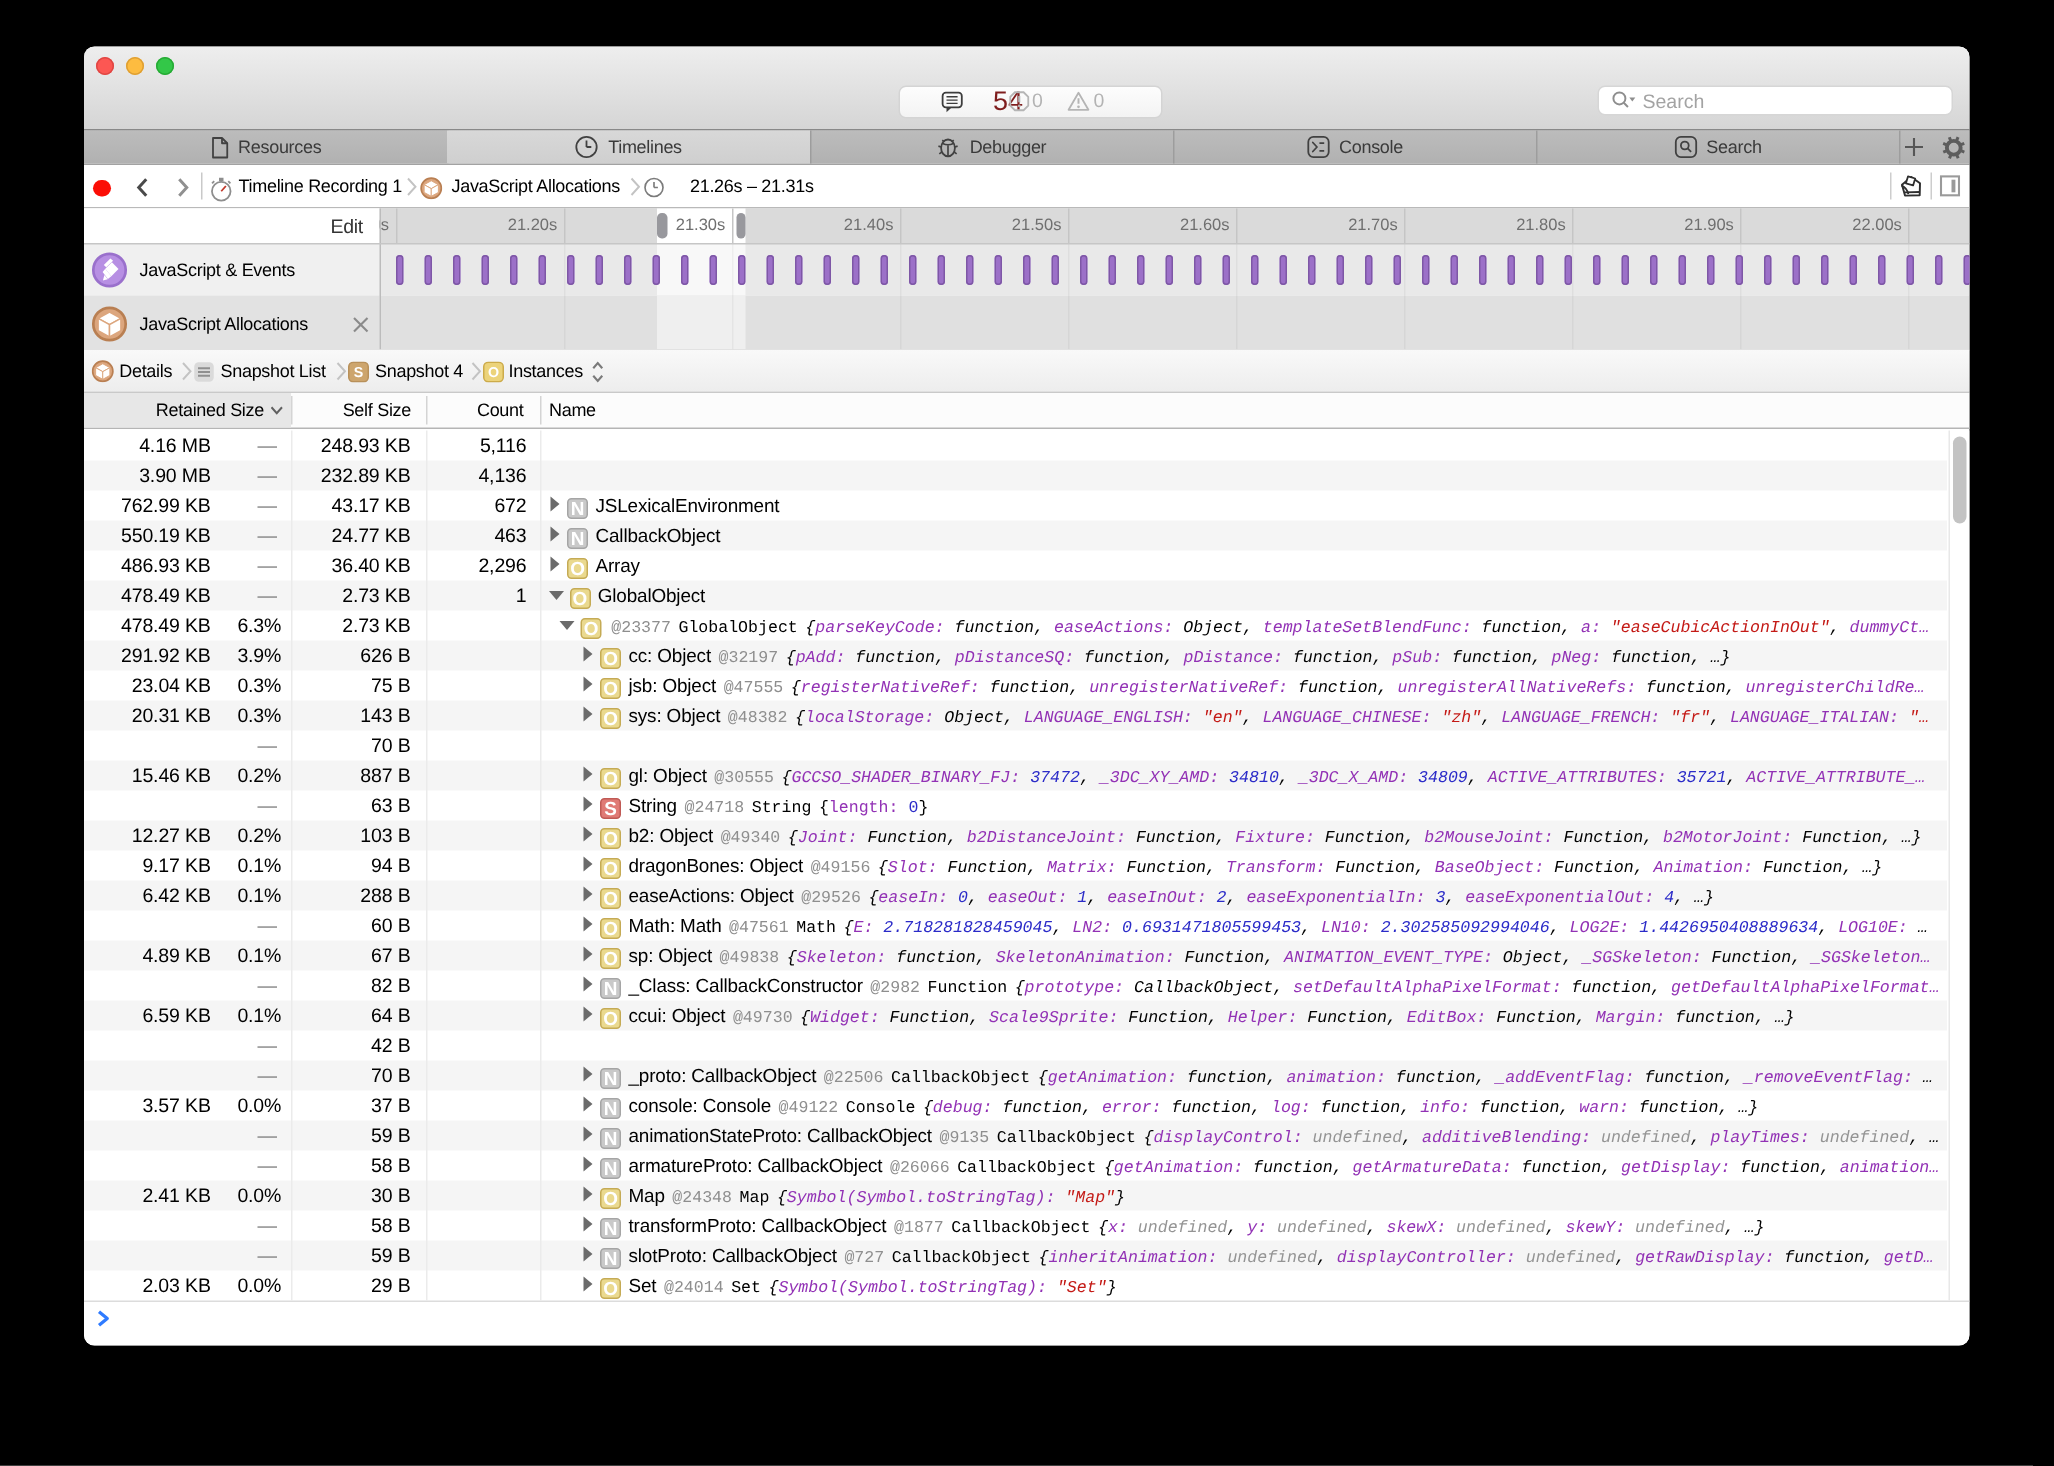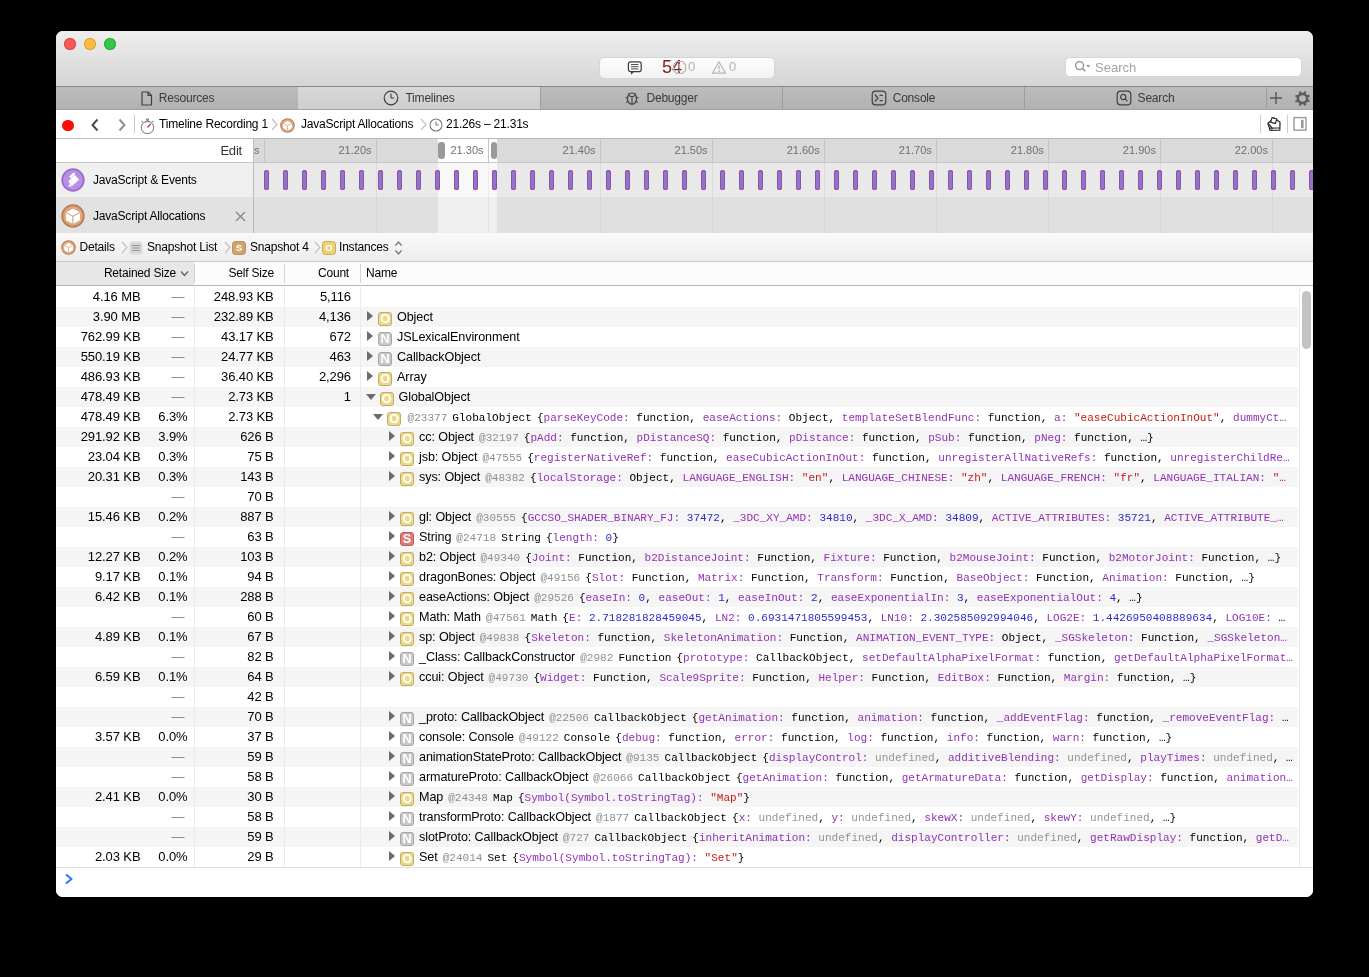"21.26s – 21.31s" div.a { left: 390px -> 404px }
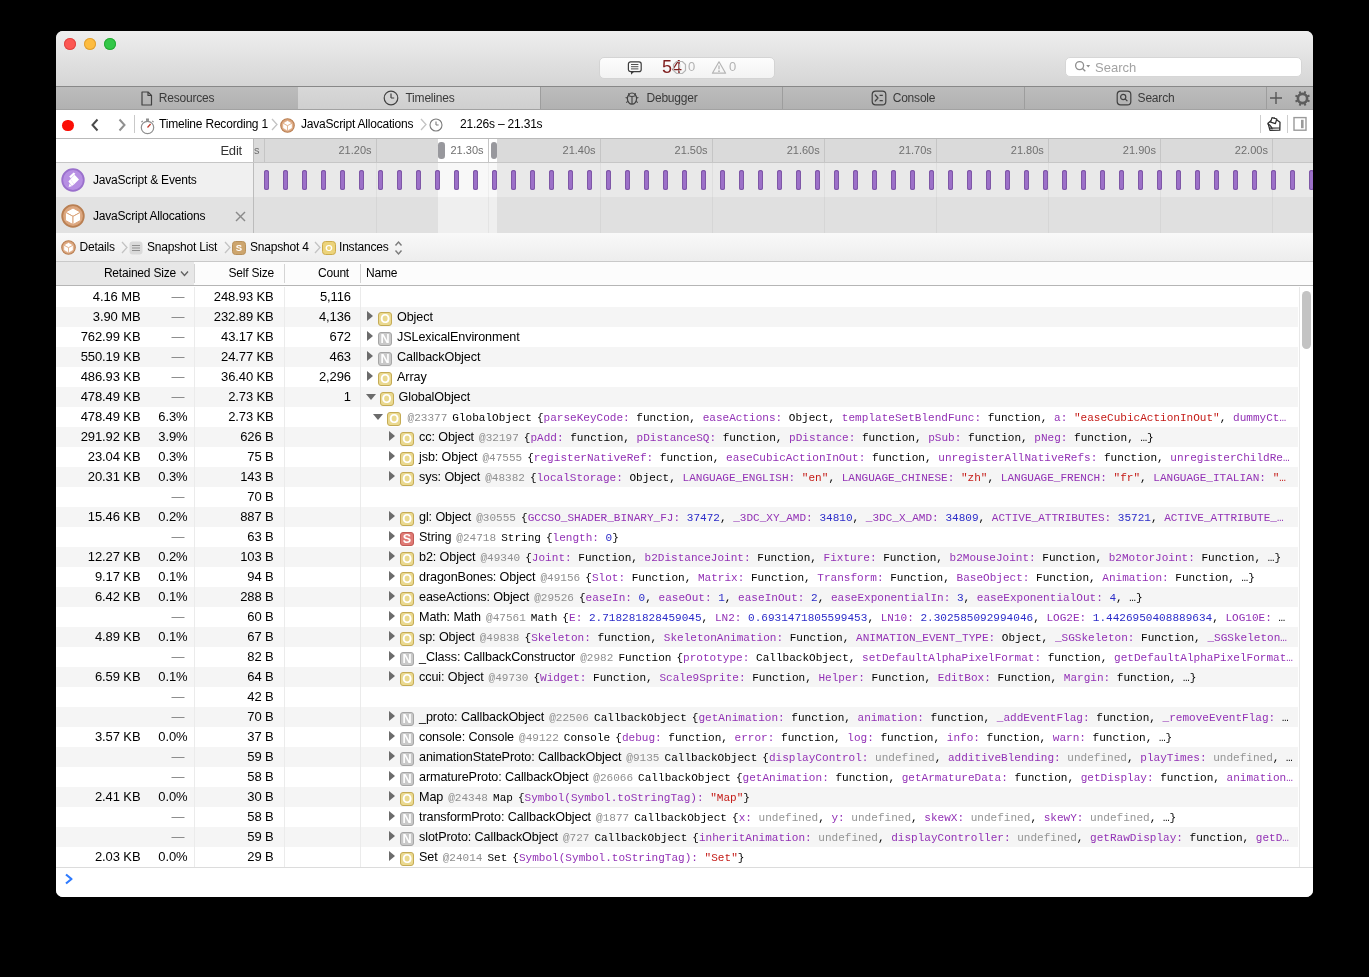"O Object" div.nm { html: <div><span></span><span>O</span><span>Object</span></div> -> none }
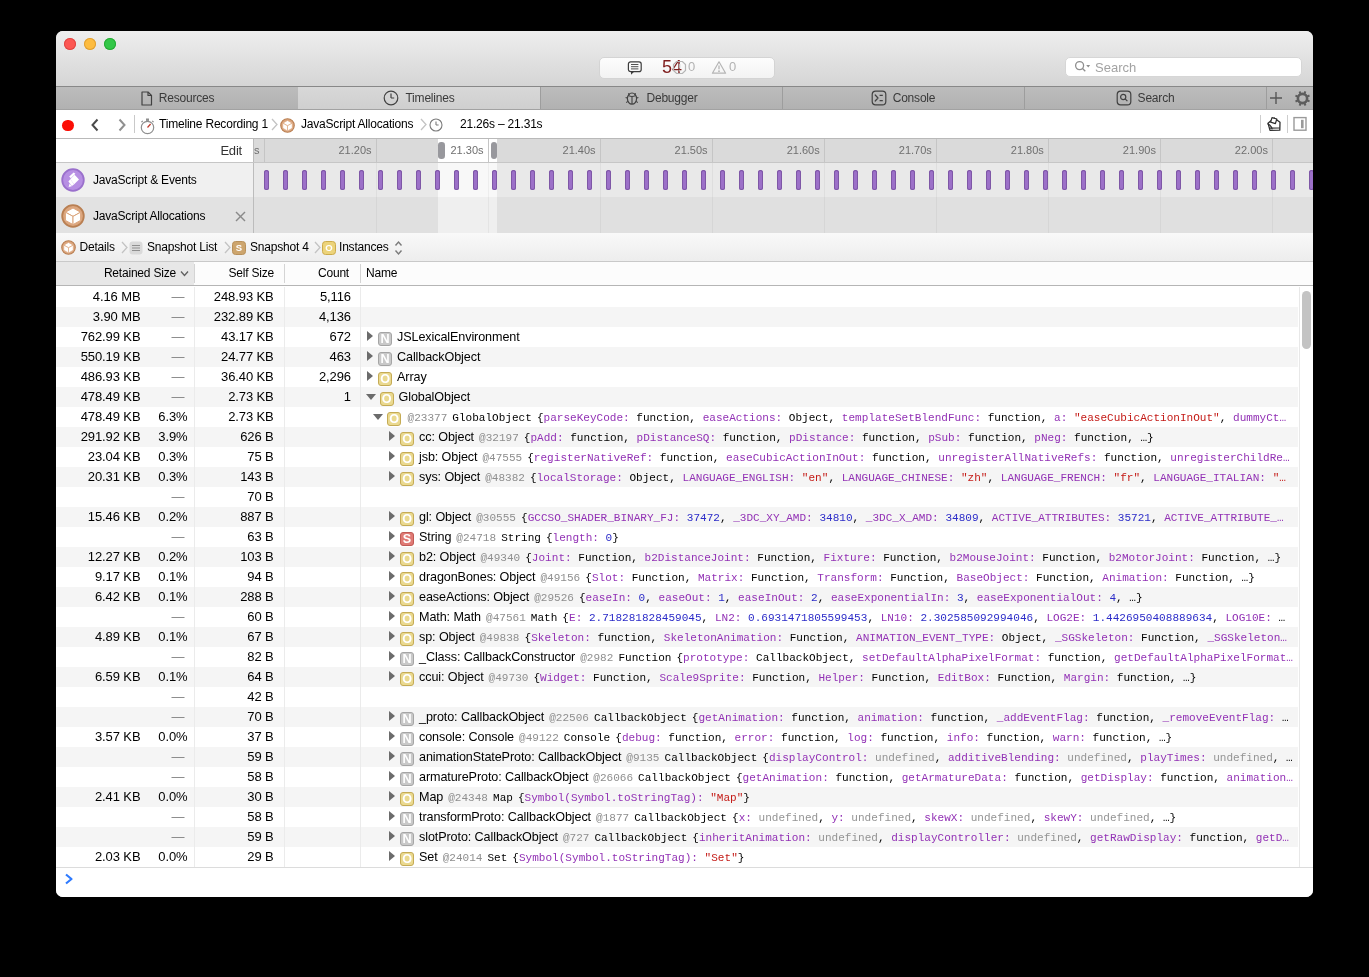"{parseKeyCode: function, easeActions:" .it { font-style: none -> italic }
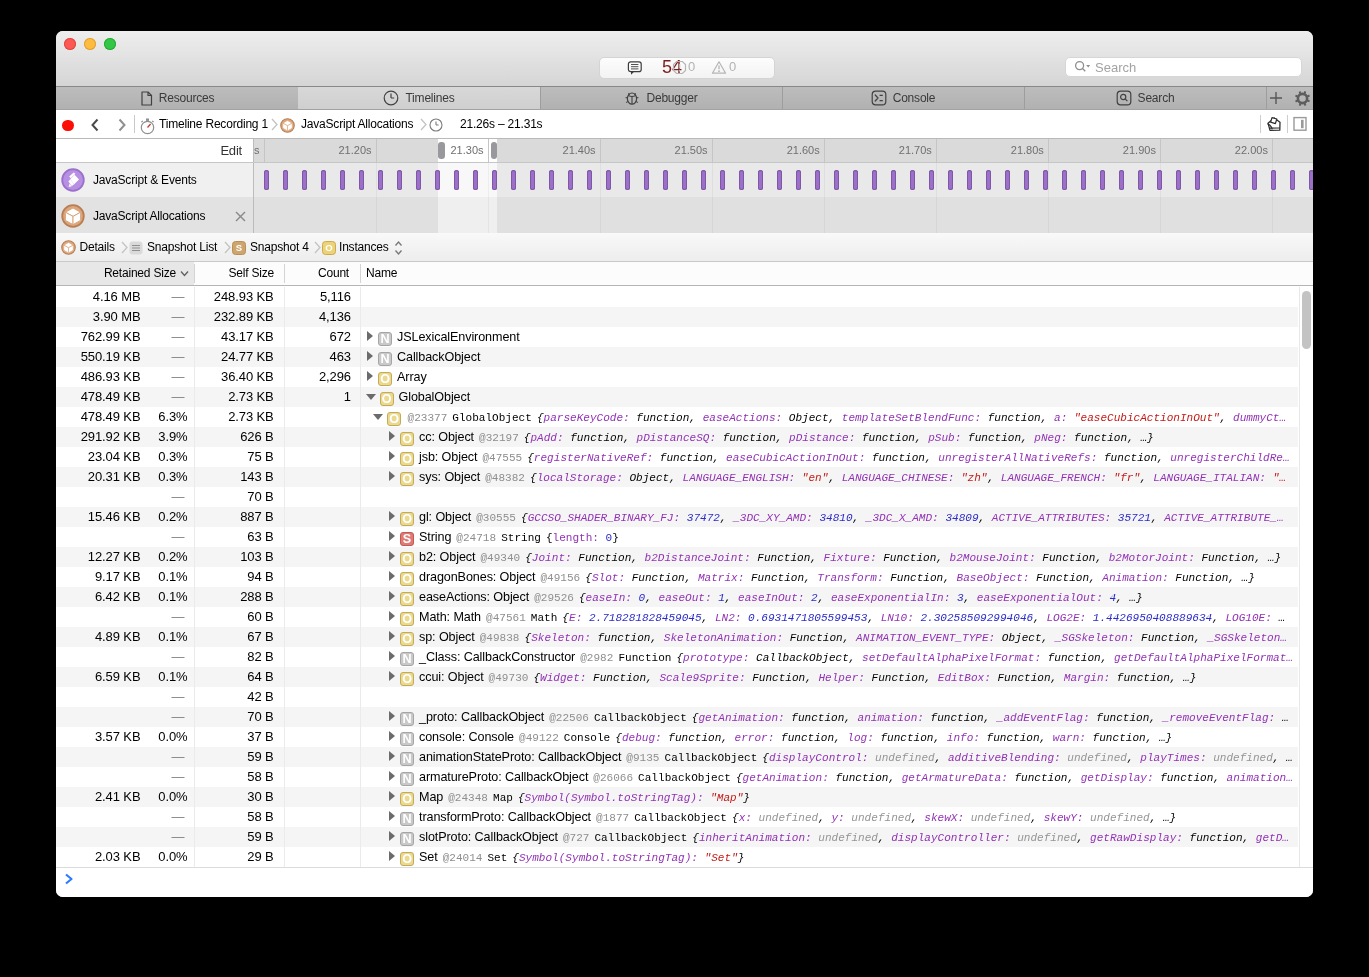"easeCubicActionInOut:" span.p { text: easeCubicActionInOut -> unregisterNativeRef }
